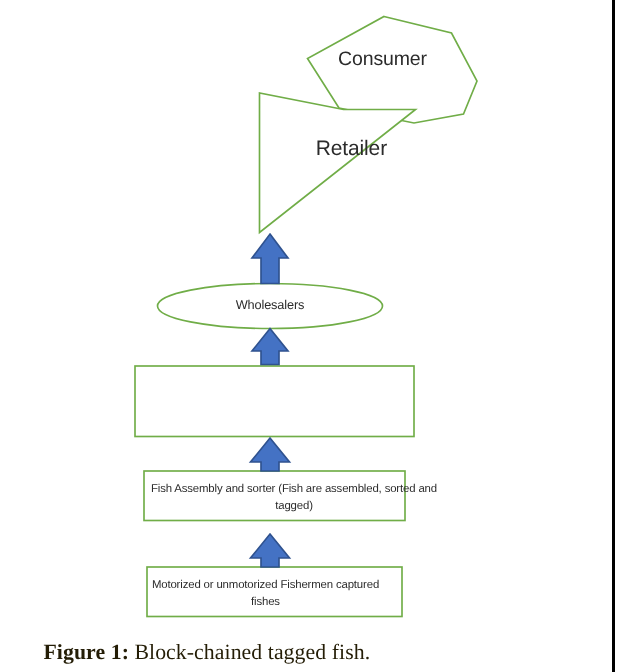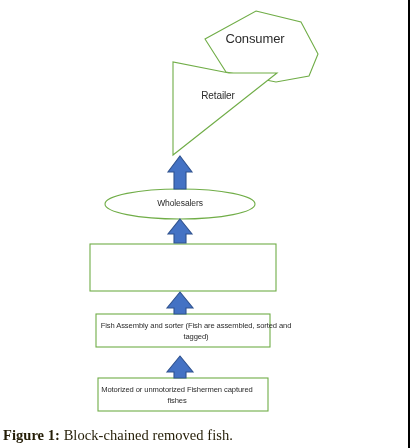"Retailer" .label-retailer { font-size: 10px -> 14px; text-align: none -> right }
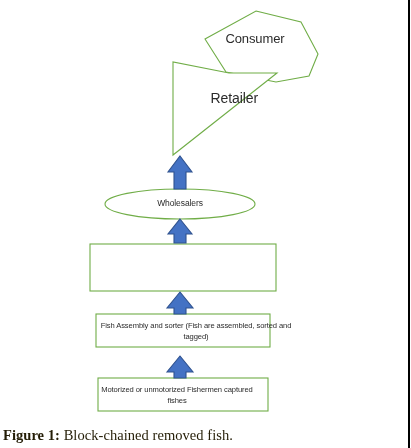"Figure 1:" .caption .caption-prefix { margin-left: none -> 26px }
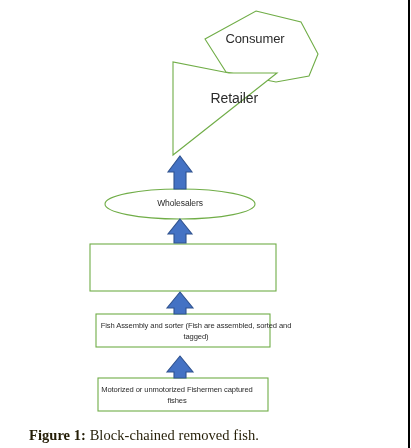"Block-chained removed fish." span { text: removed -> tagged }
